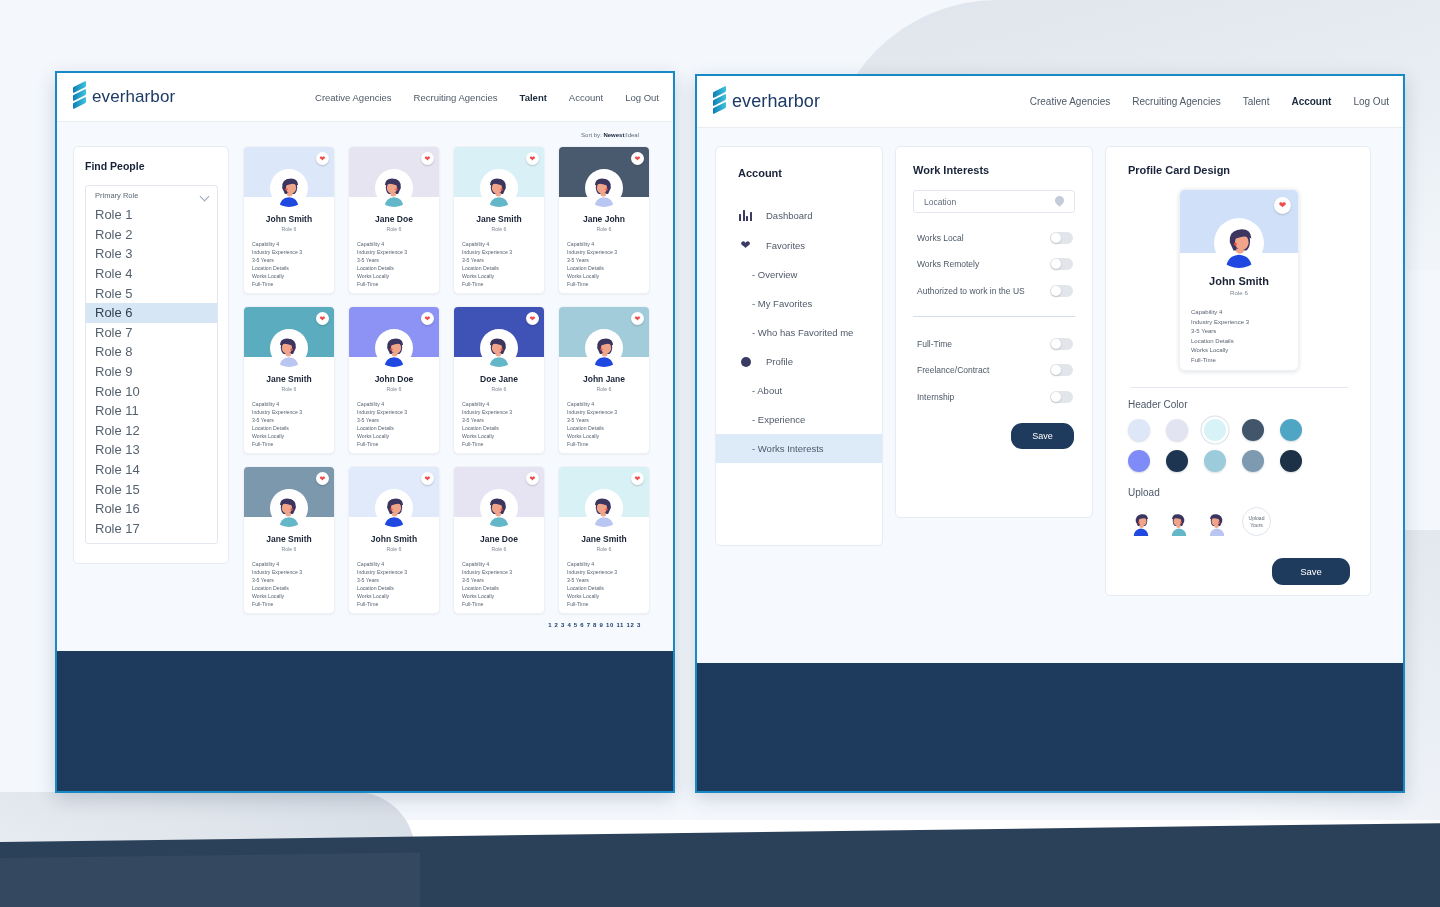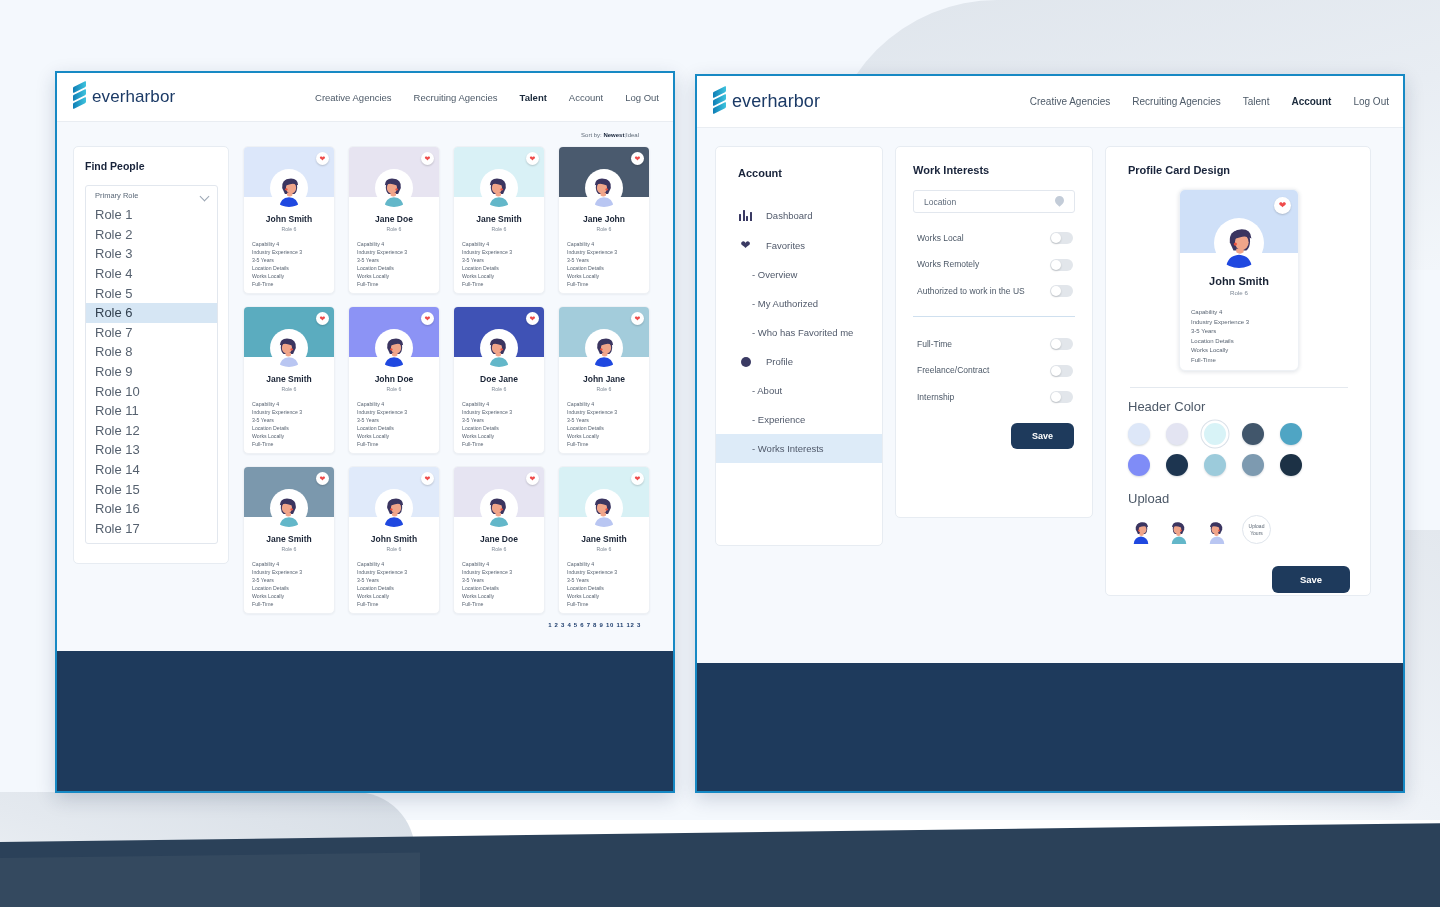"Works Local" .toggle-row { align-items: flex-end -> flex-start }
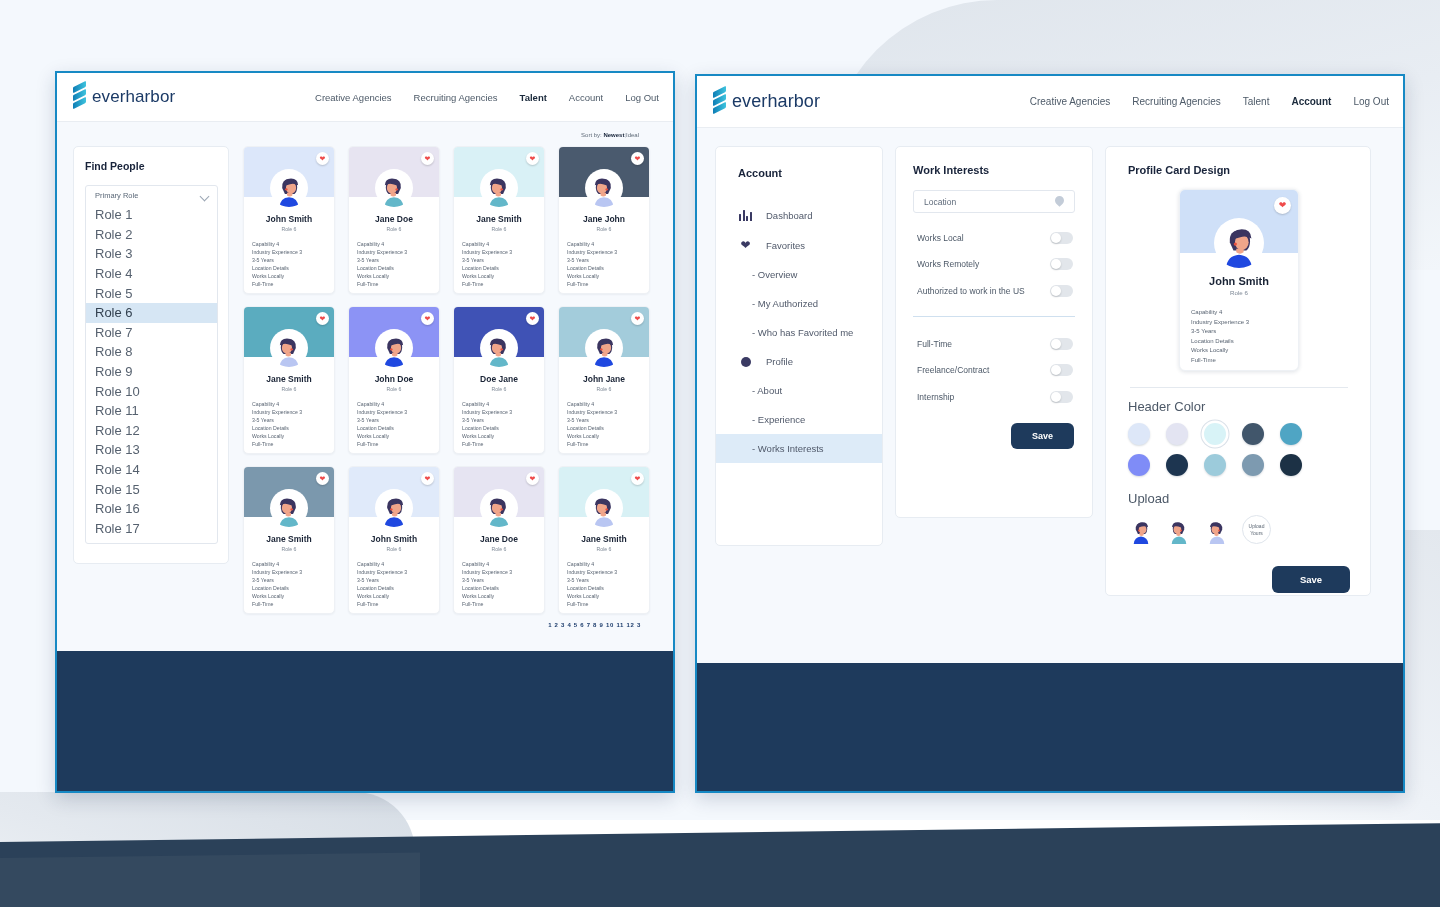"- My Authorized" span { text: Authorized -> Favorites }
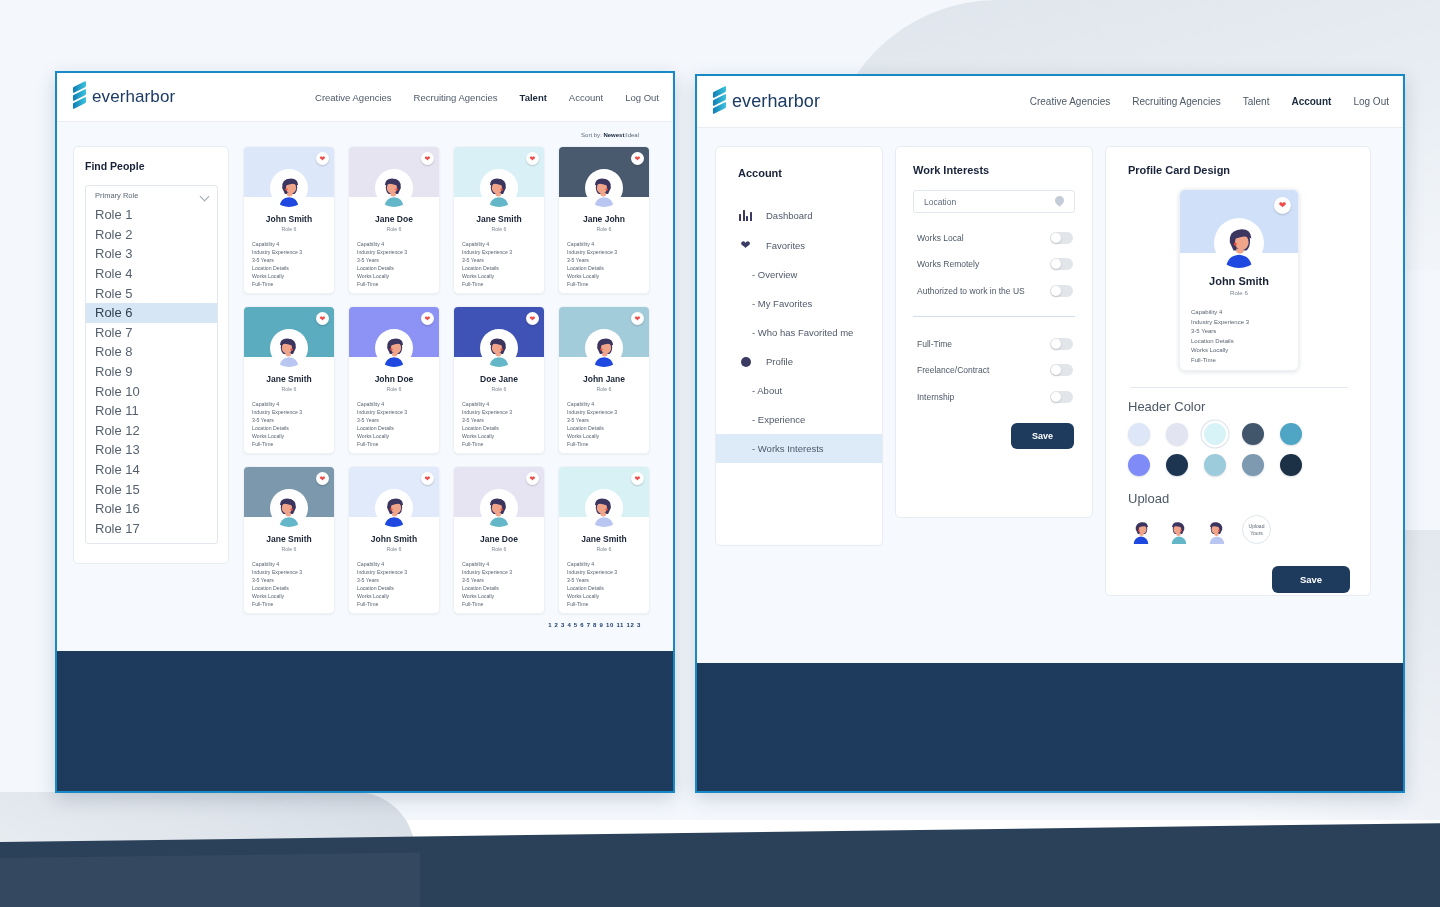"Header Color" .sec-label { font-size: 13px -> 10px }
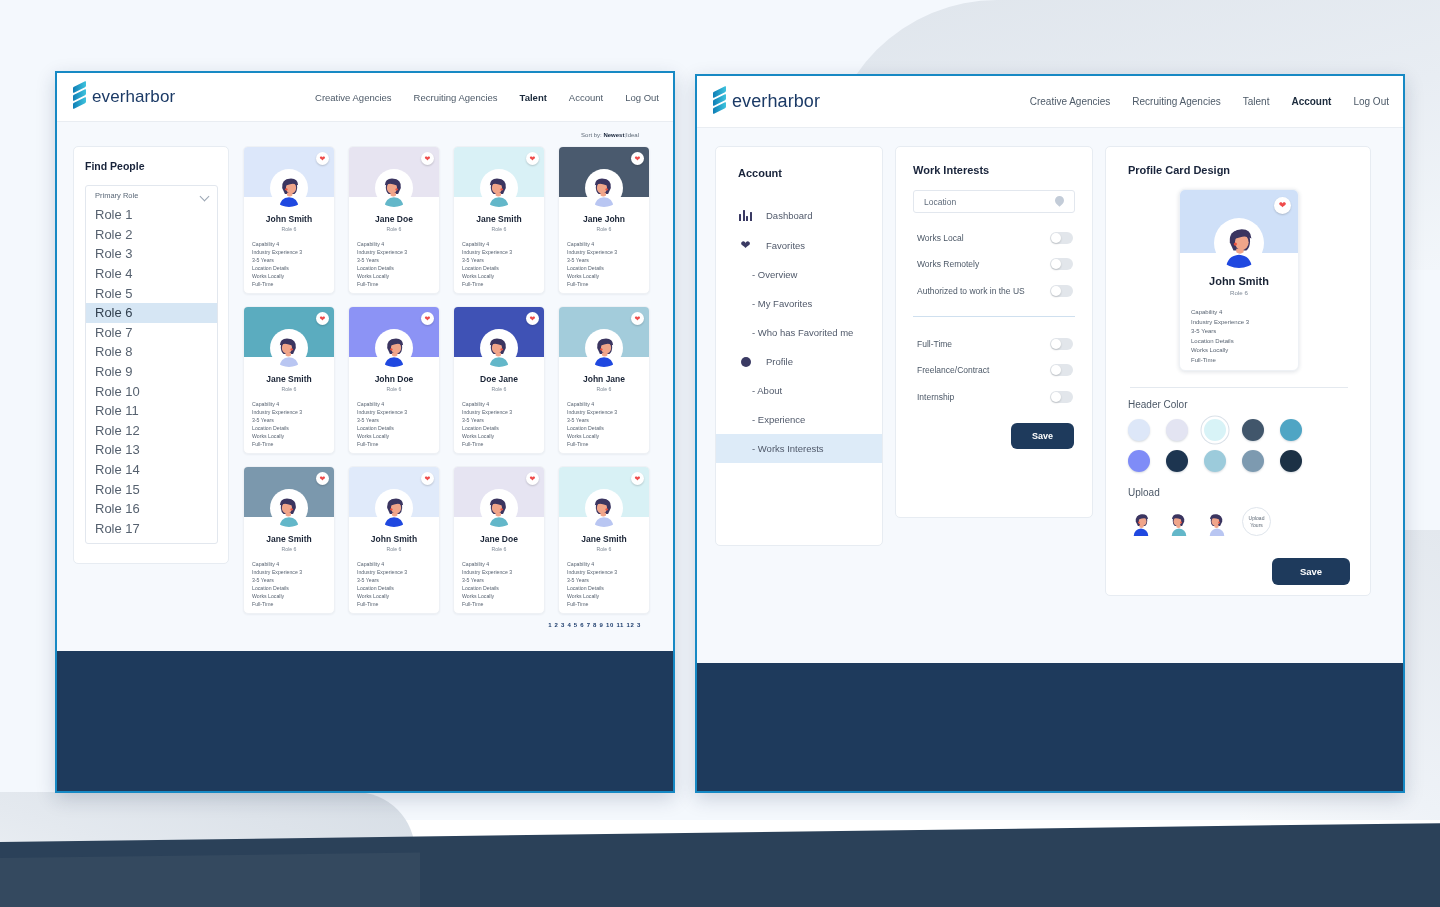"Save" .btn-save { border-radius: 6px -> 11px; font-weight: bold -> normal }
